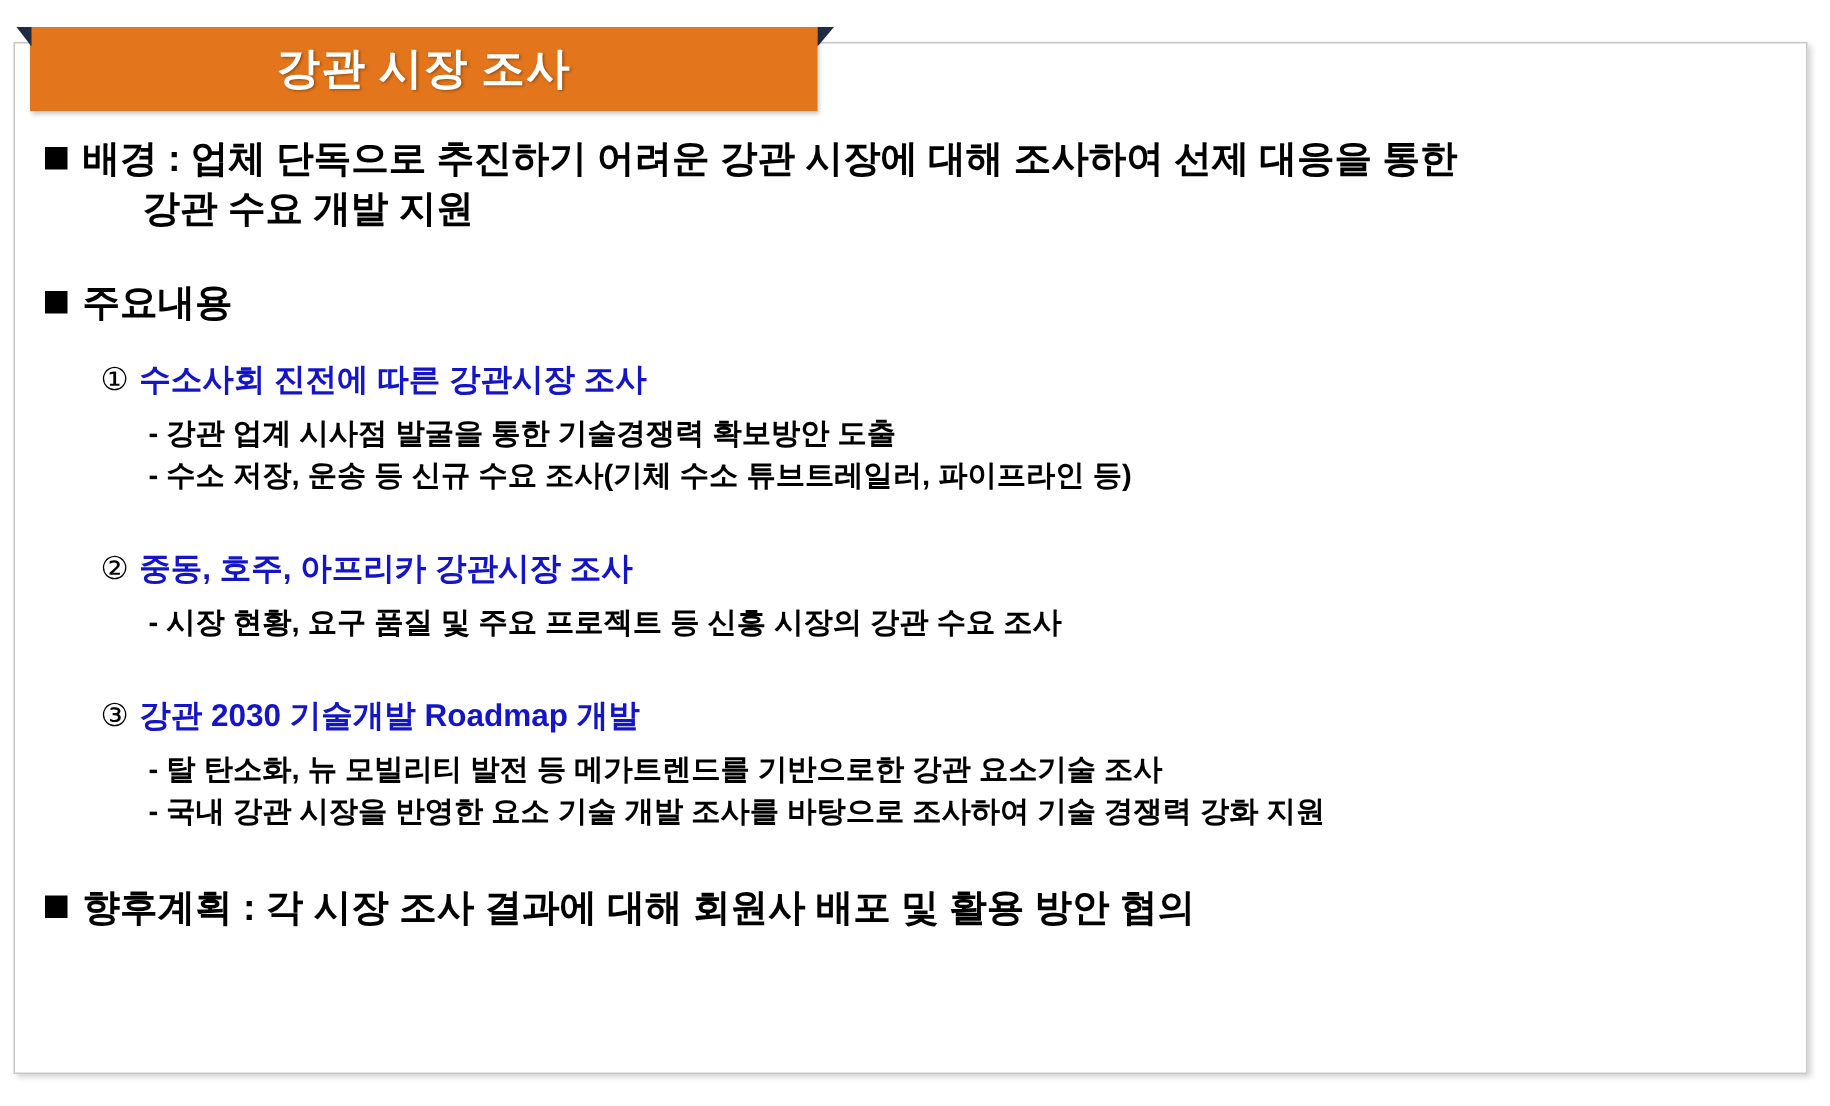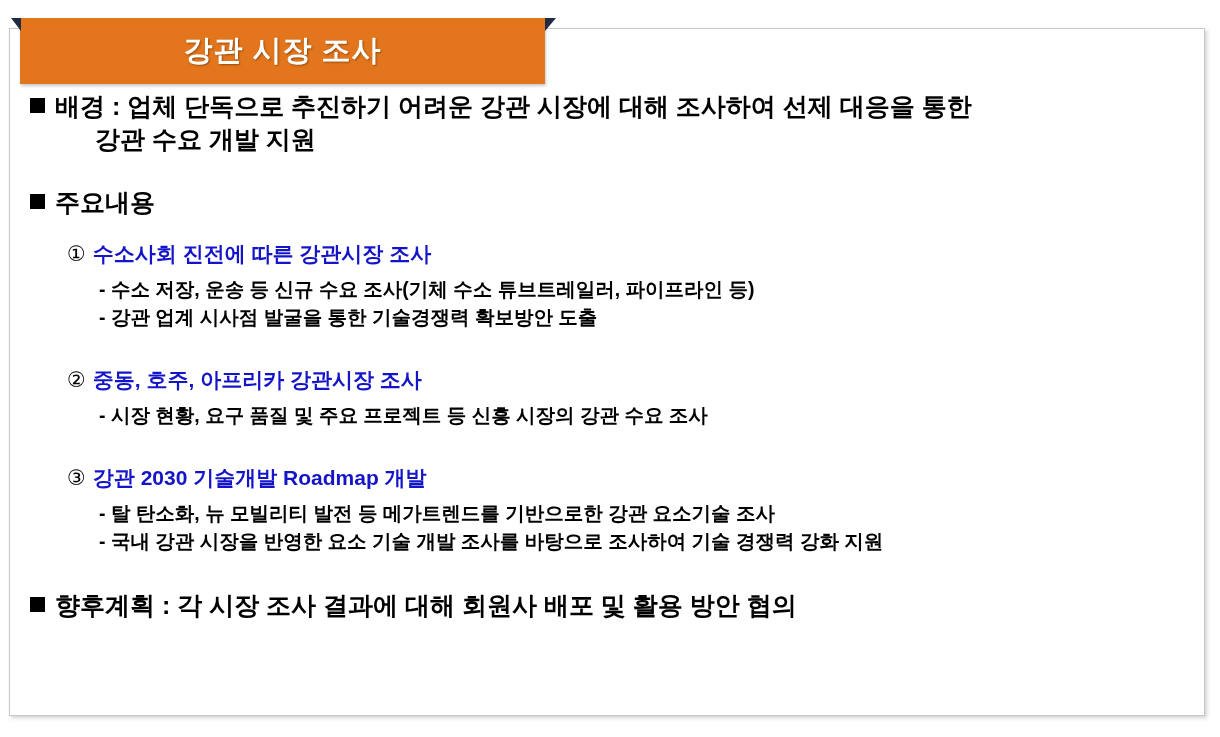"강관 시장 조사" #title-banner { font-family: none -> Liberation Serif, serif; height: 66px -> 56px }
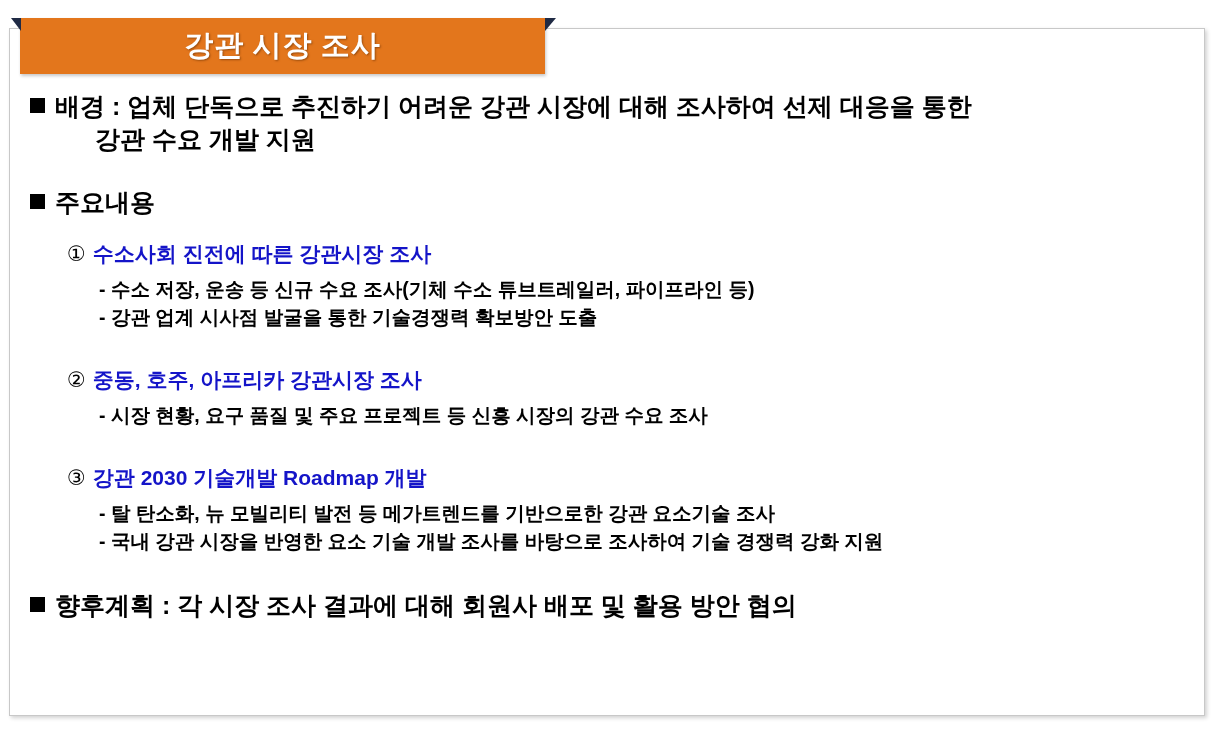"- 수소 저장, 운송 등" div.lv3 { order: before "- 강관 업계 시사점 발굴을" -> after "- 강관 업계 시사점 발굴을" }
